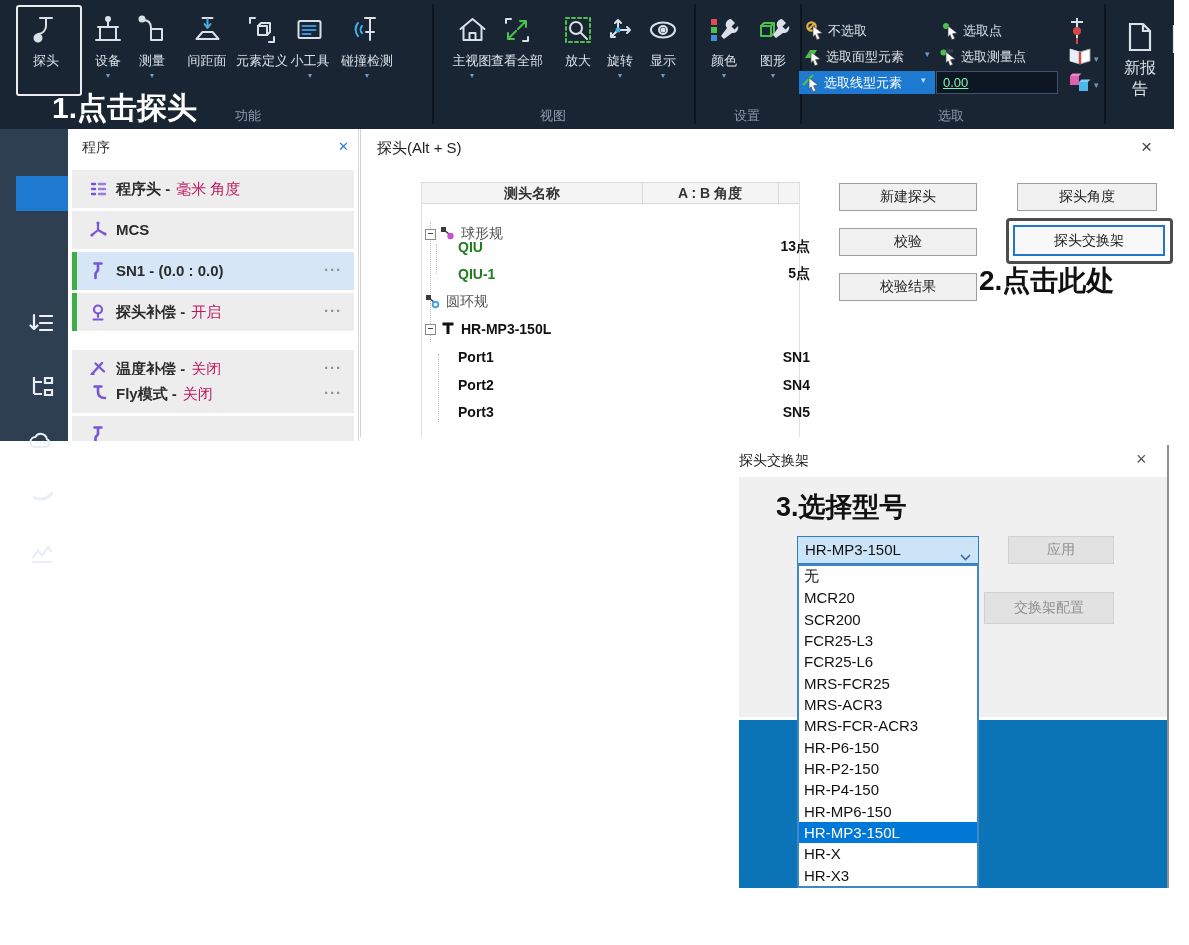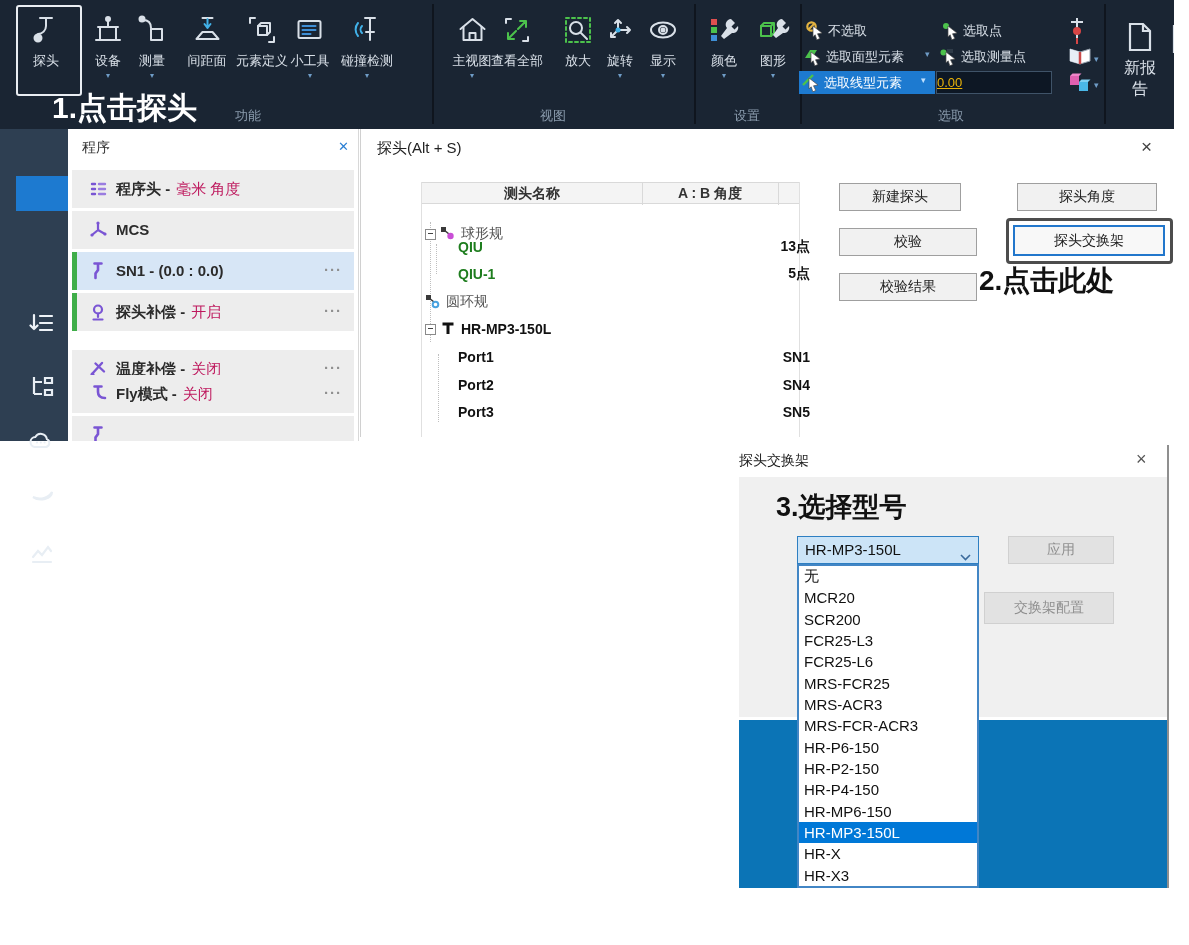"0.00" #tol-input { color: #eab308 -> #86efac; padding-left: none -> 6px }
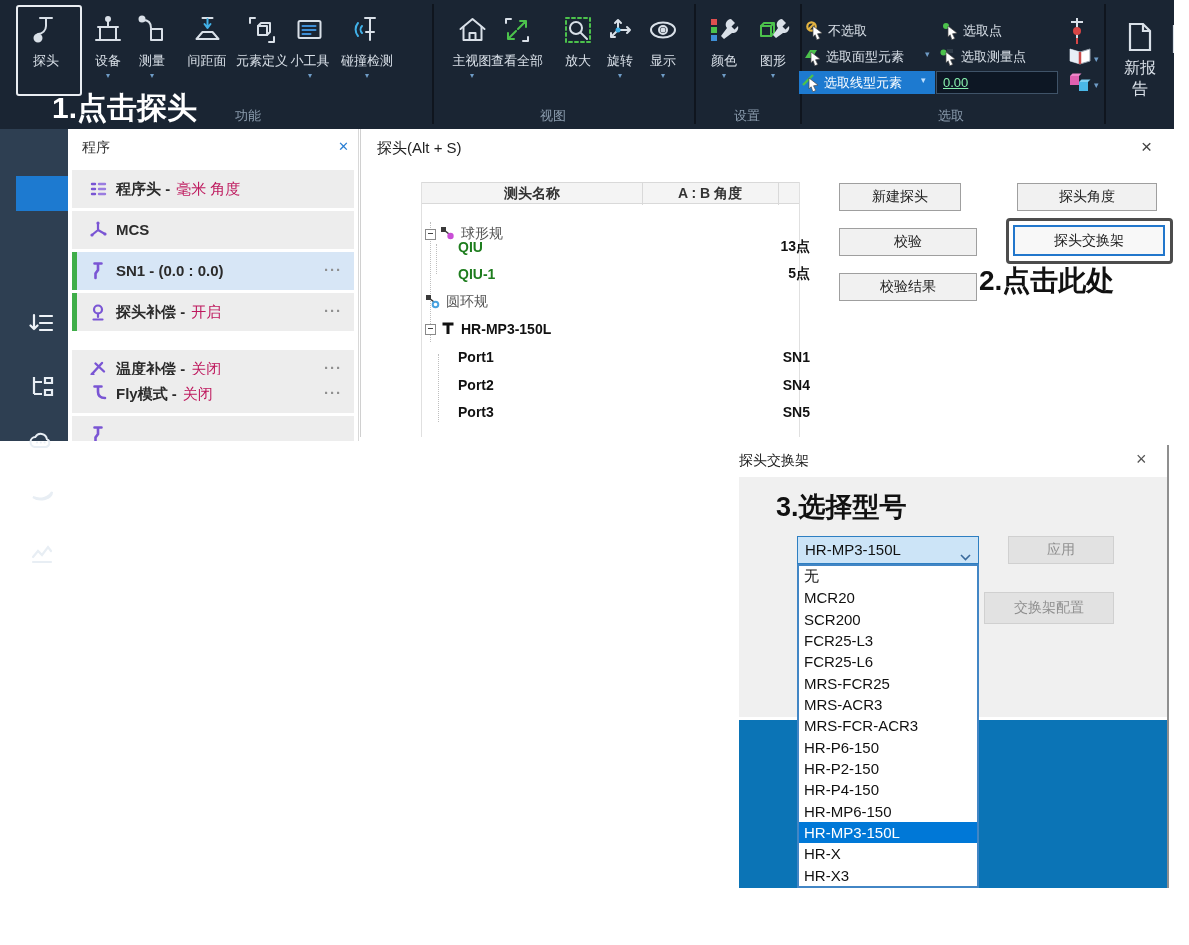"新建探头" div.btn { width: 122px -> 138px }
